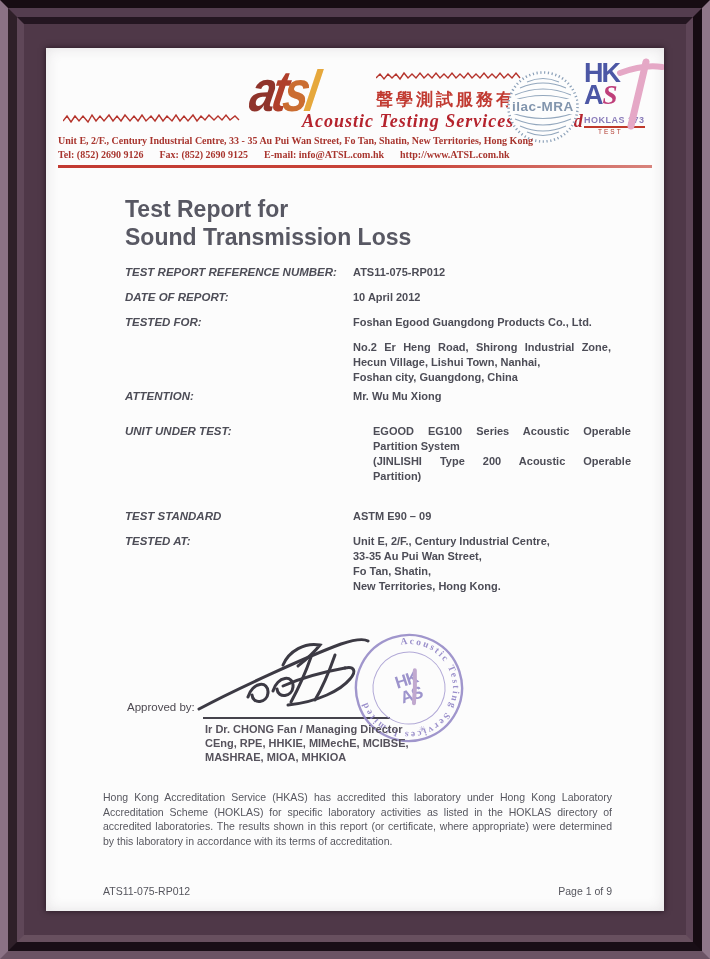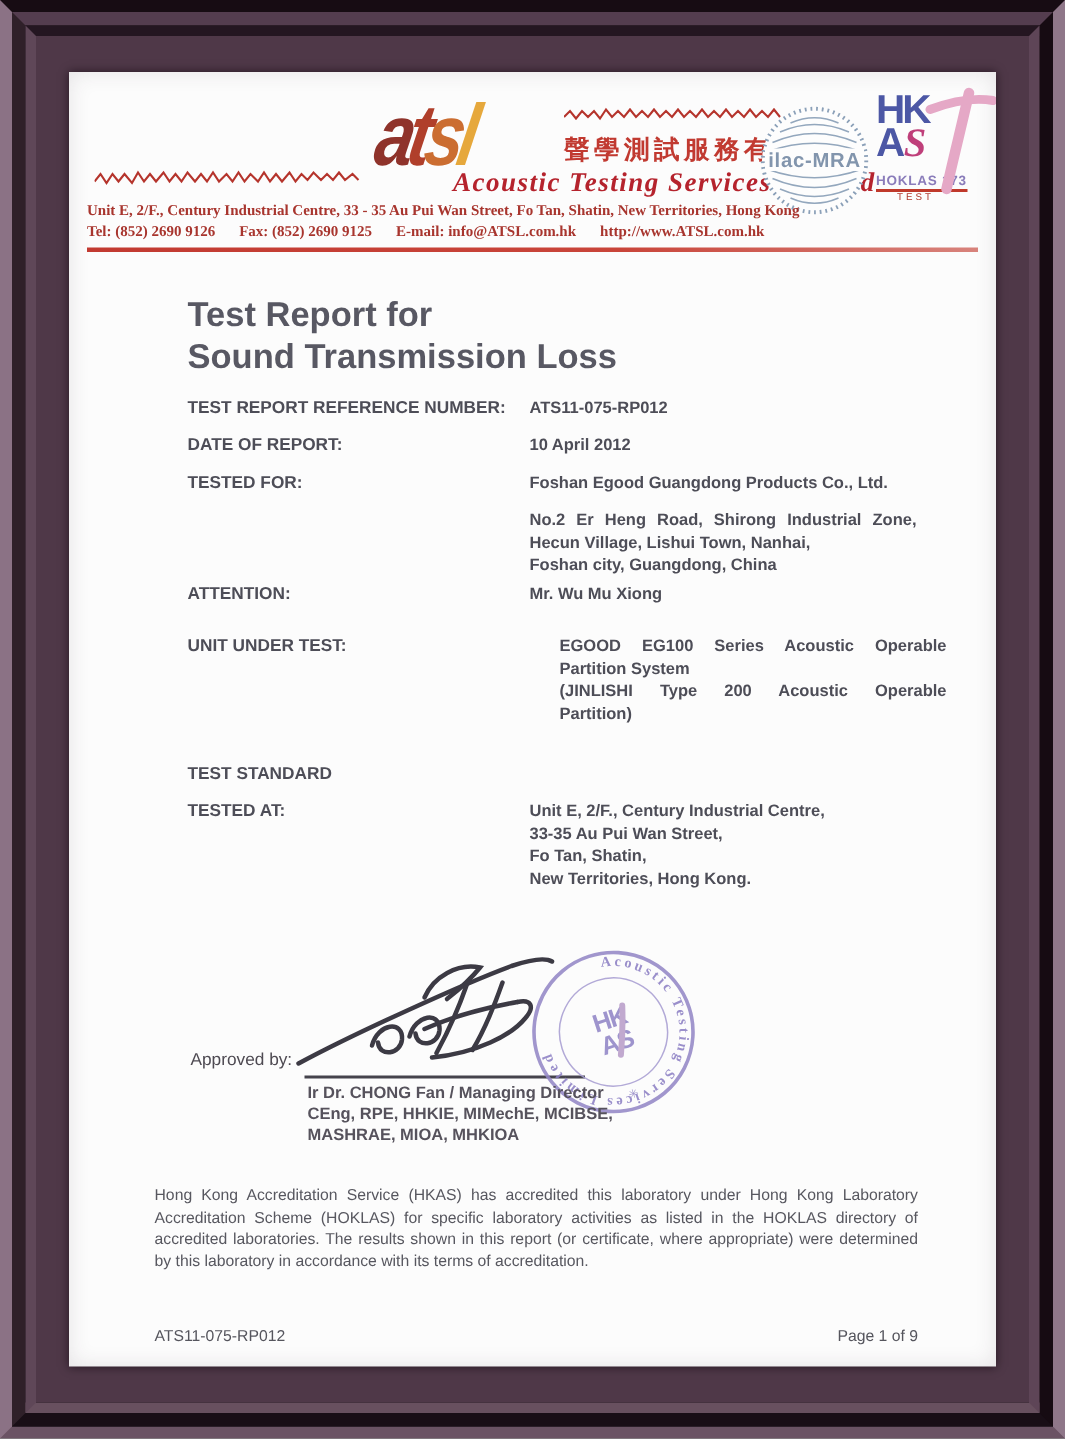"TEST REPORT REFERENCE NUMBER:" .lbl { font-style: none -> italic }
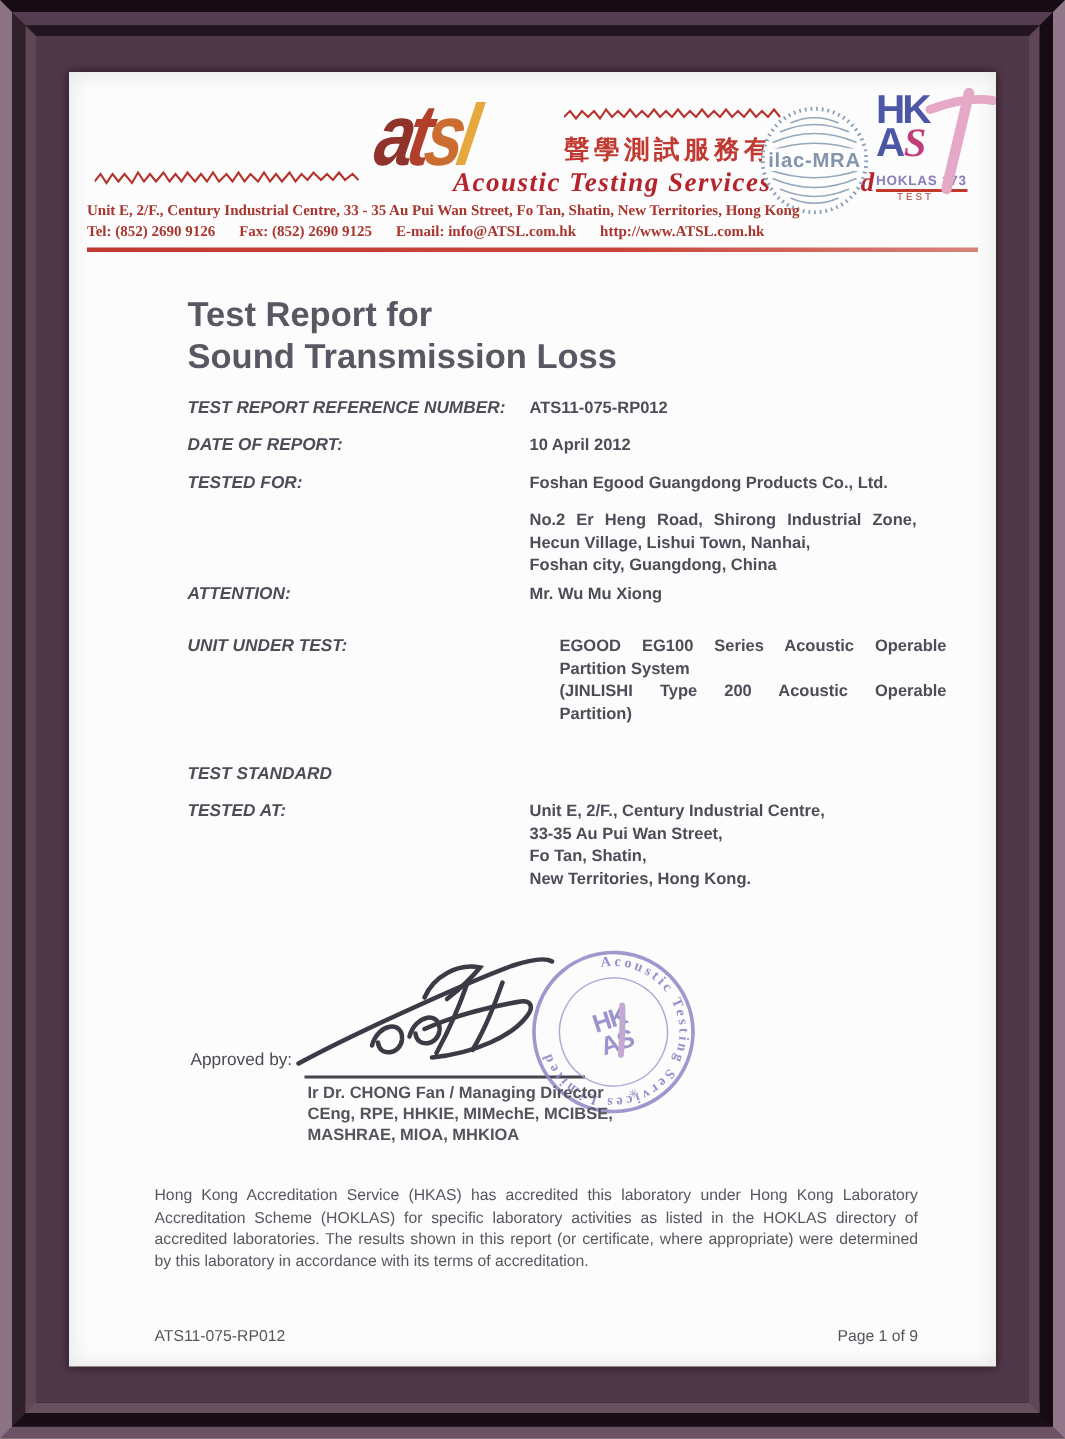"ASTM E90 – 09" div.val { html: none -> <div> <div>ASTM E90 – 09</div> </div> }
